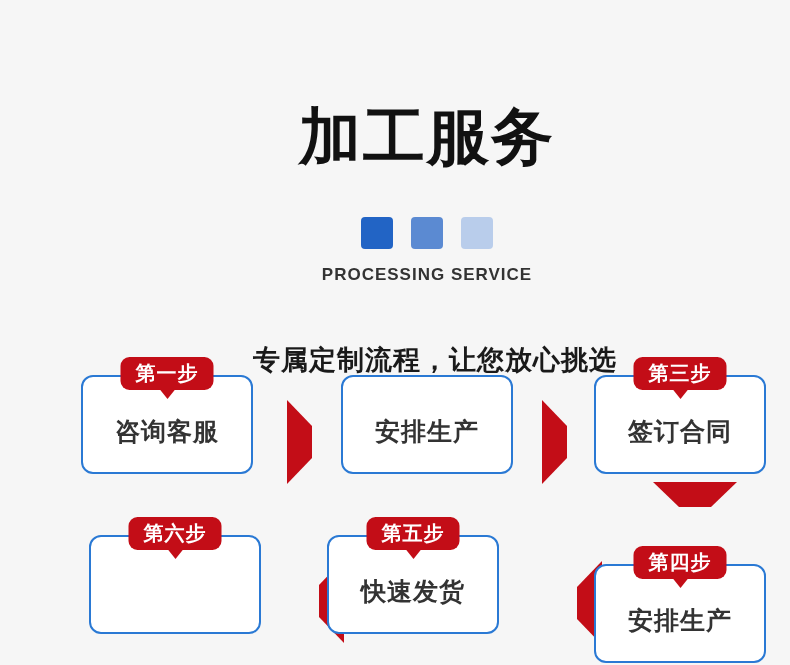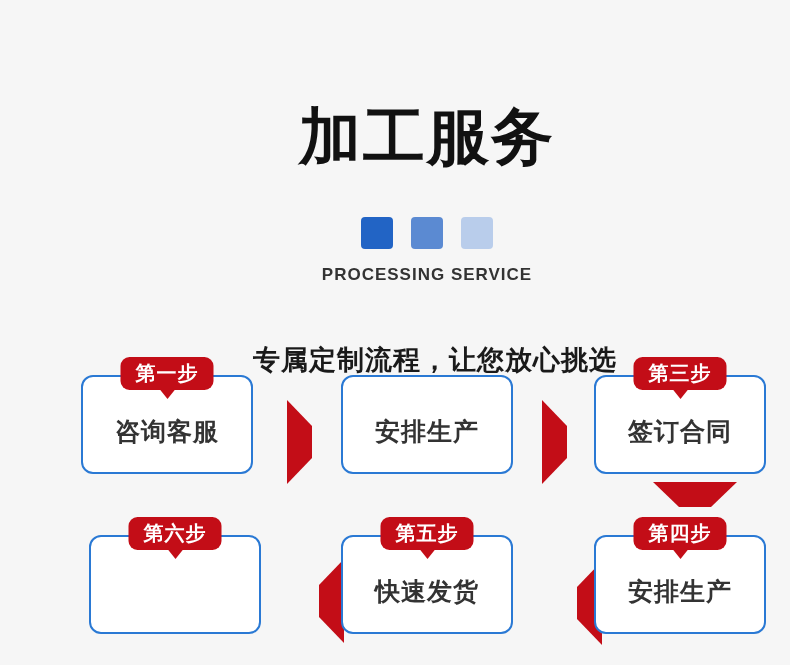"第五步" .pos-step5 { left: 309px -> 295px }
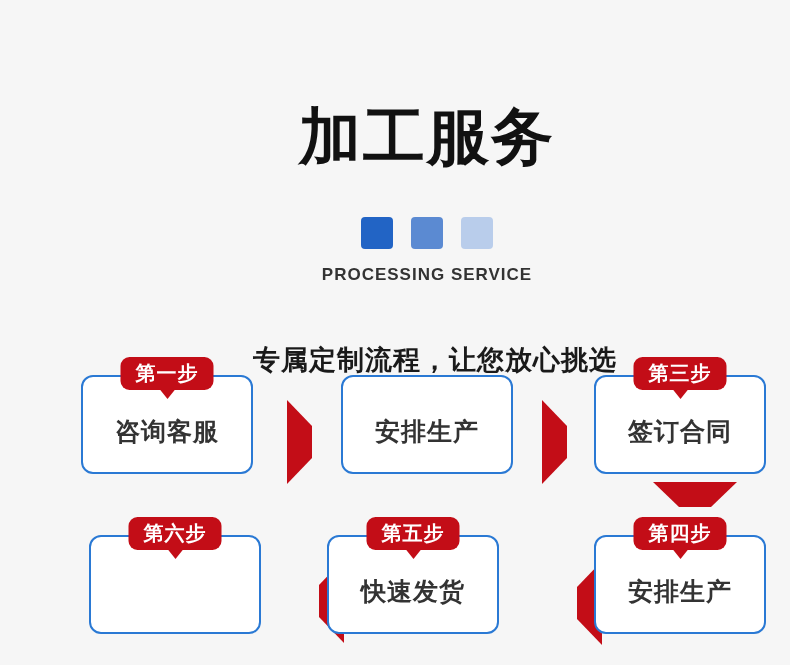"第四步" .pos-step4 { top: 503px -> 532px }
